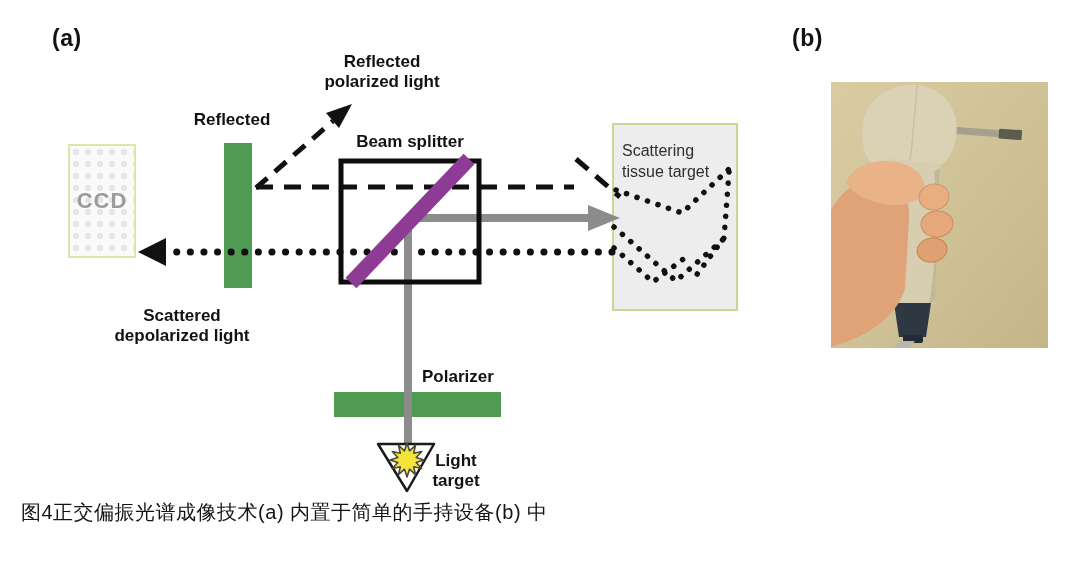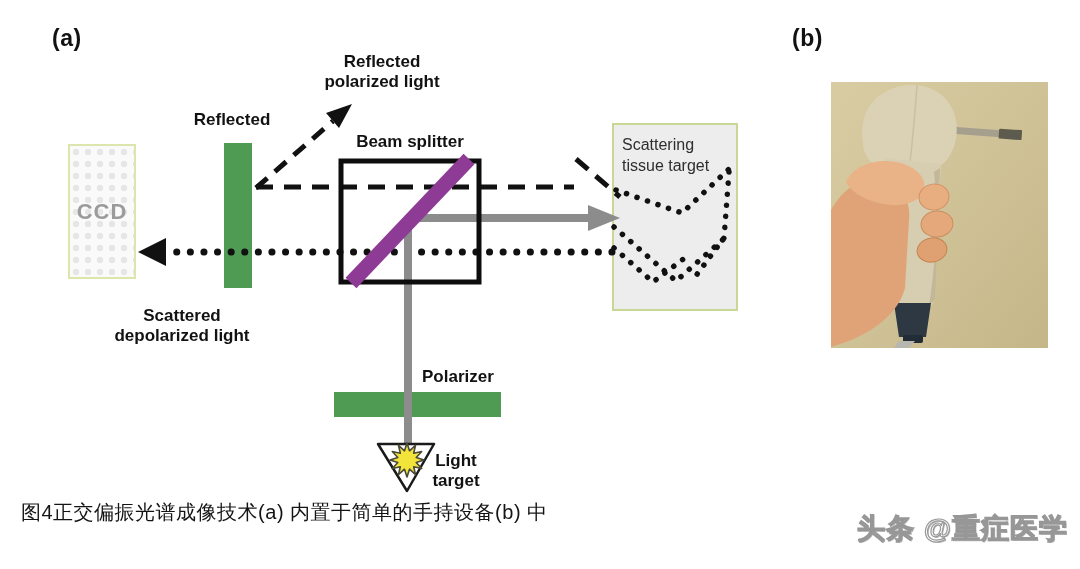"Scattering" .tissue-label { top: 134px -> 140px }
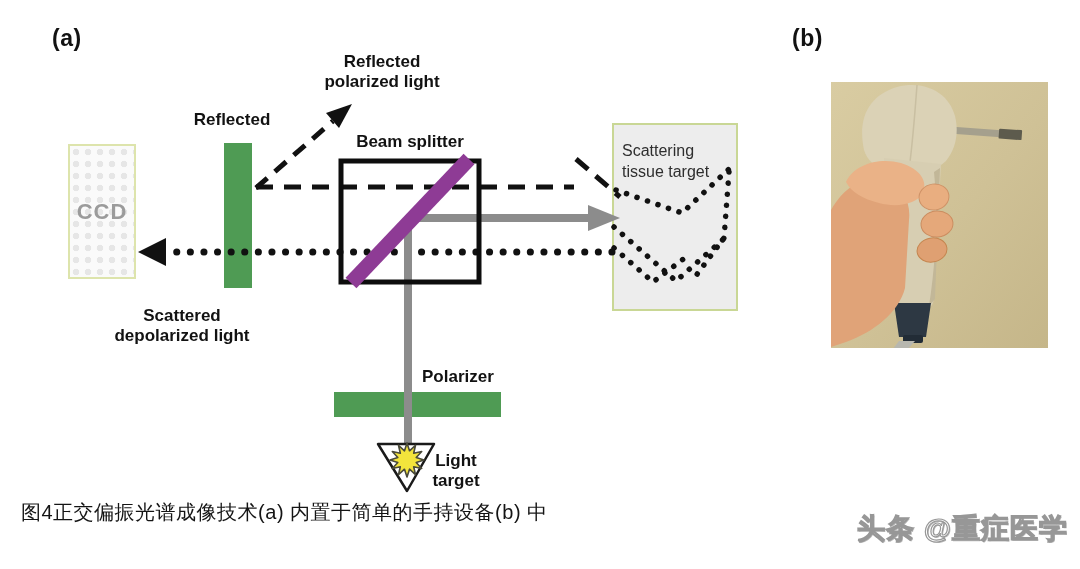"CCD" .ccd-box { height: 135px -> 114px }
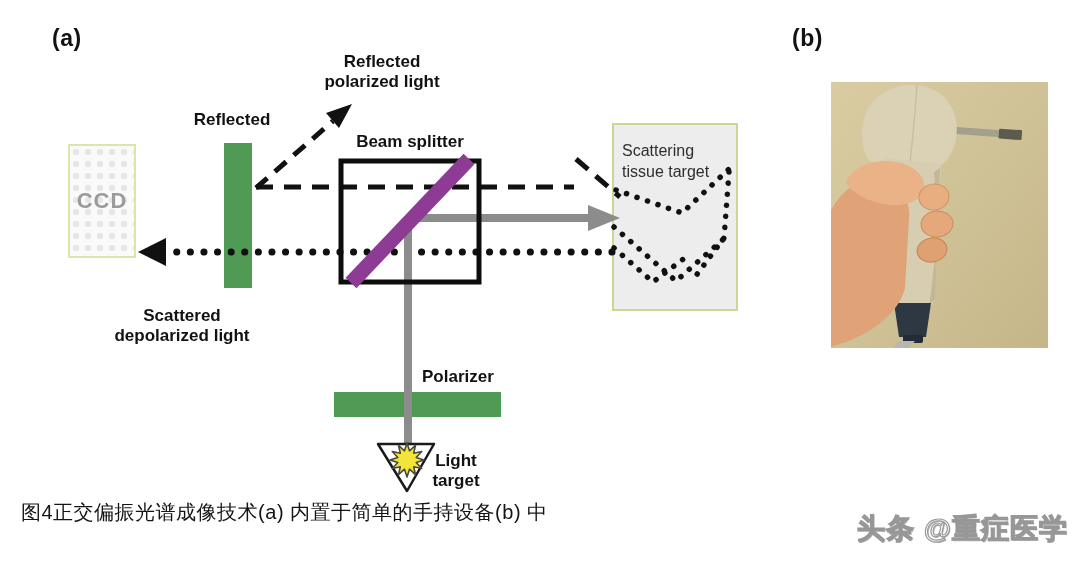"头条 @重症医学" div.watermark { html: <div>头条 @重症医学</div> -> none }
